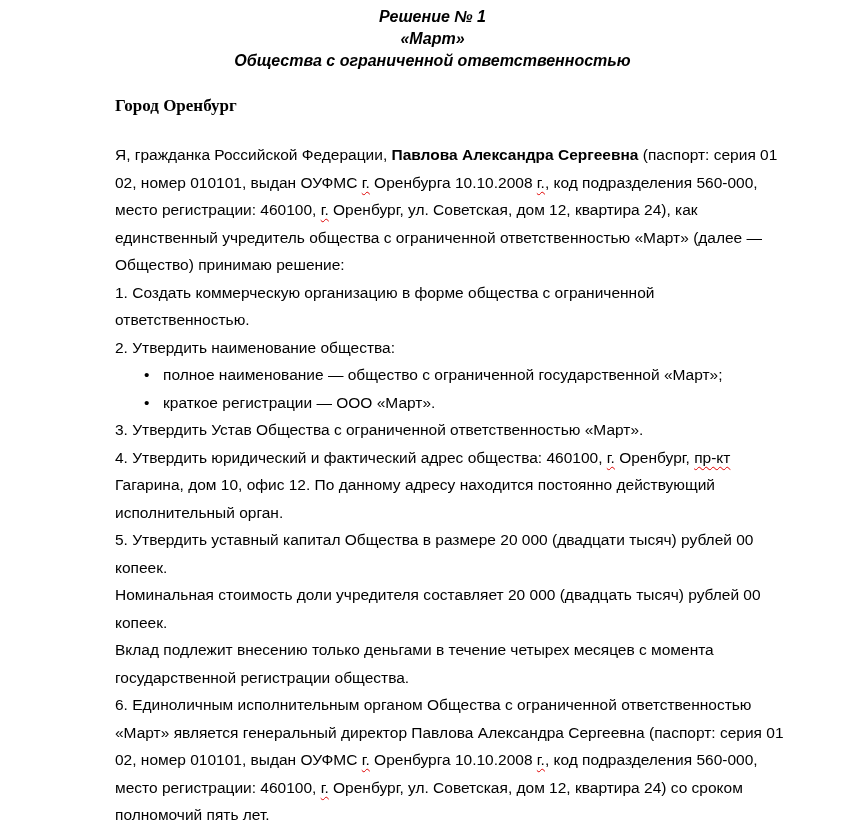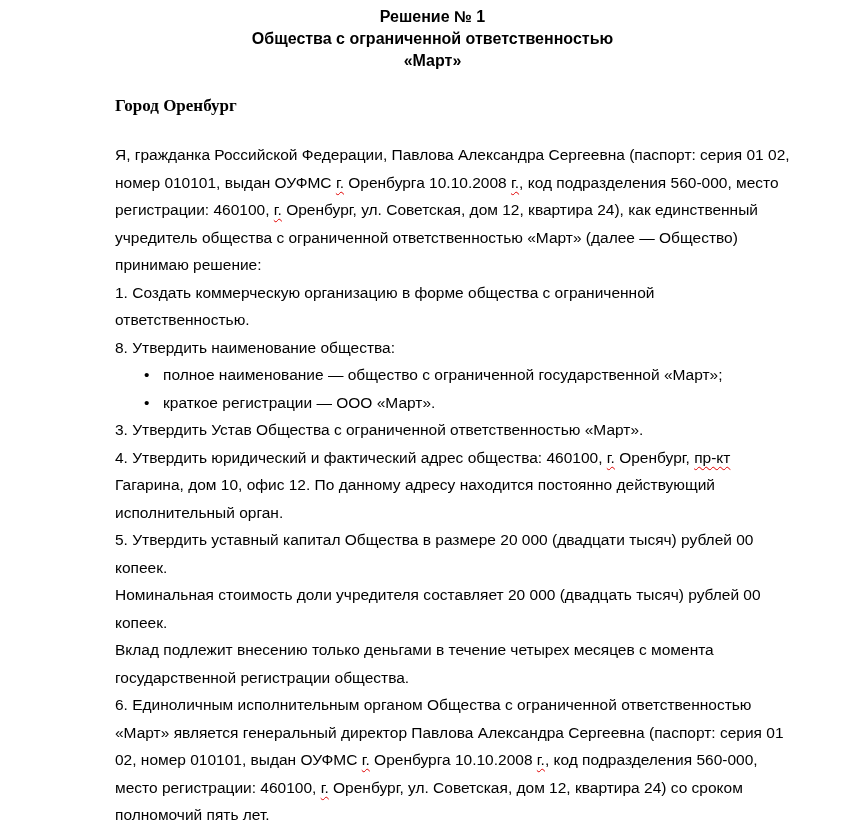"Решение № 1" .title { font-style: none -> italic }
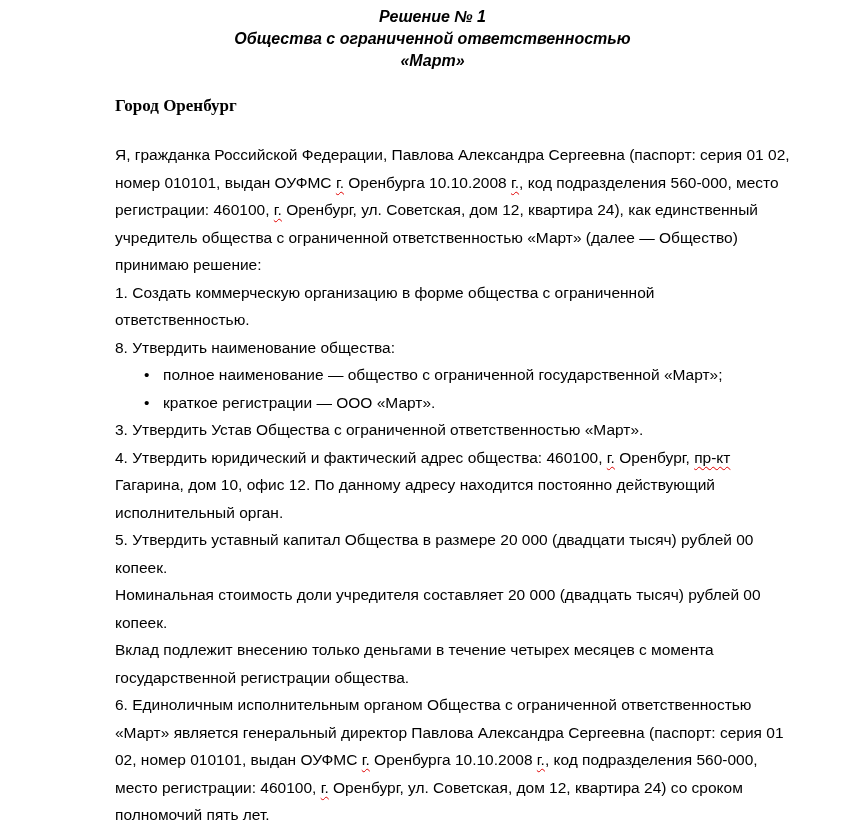"Общества с ограниченной ответственностью" div { order: before "«Март»" -> after "«Март»" }
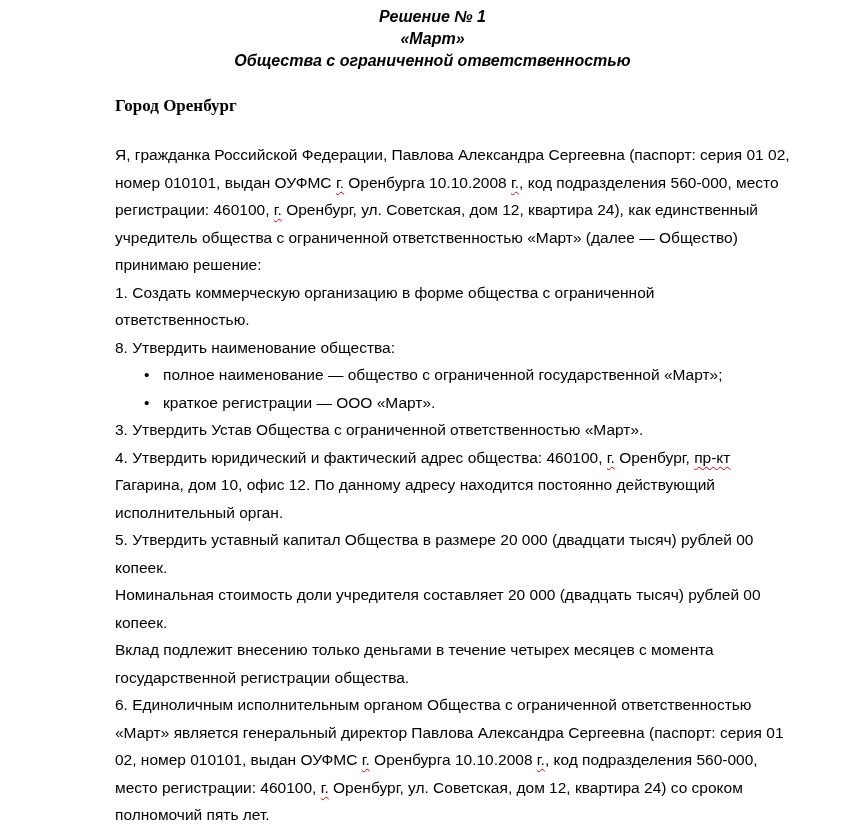"Павлова Александра Сергеевна" .b { font-weight: normal -> bold }
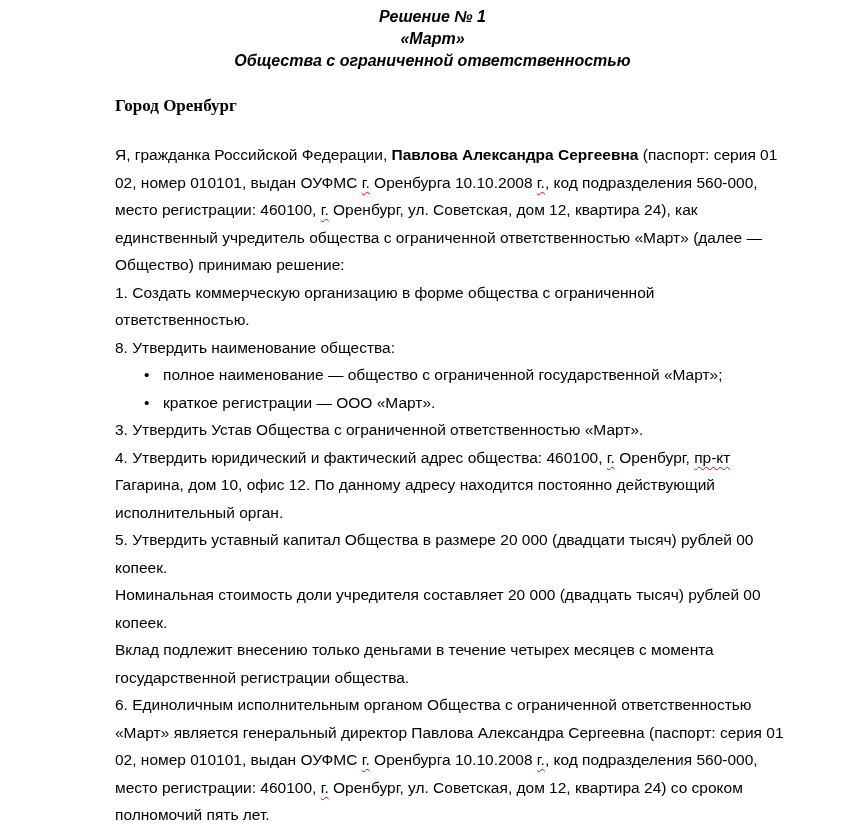"8. Утвердить наименование общества:" span { text: 8 -> 2 }
